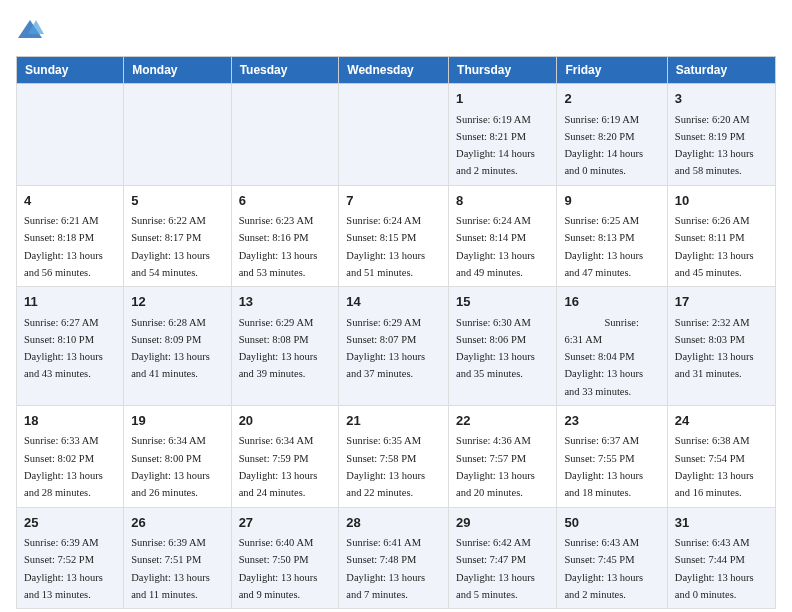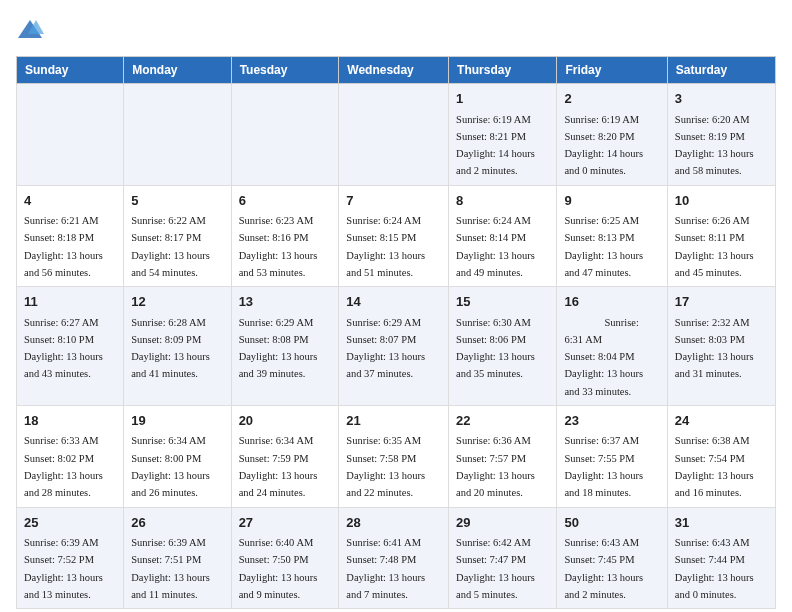"Sunrise: 6:36 AM" span.day-detail { text: 6:36 -> 4:36 }
